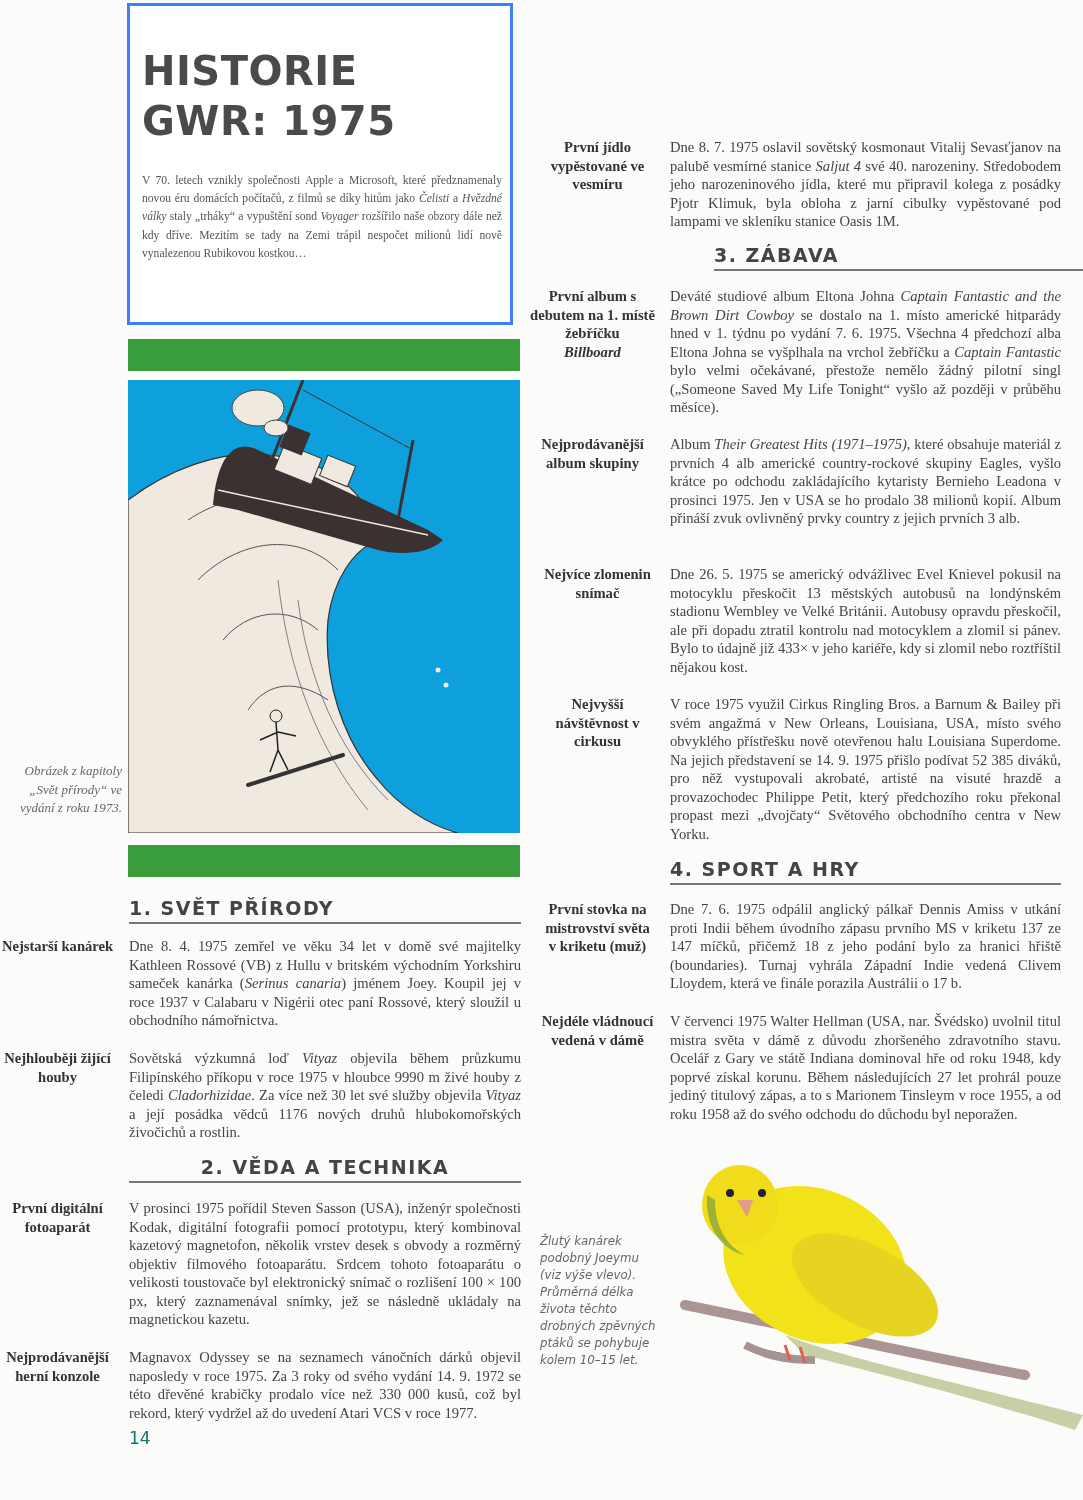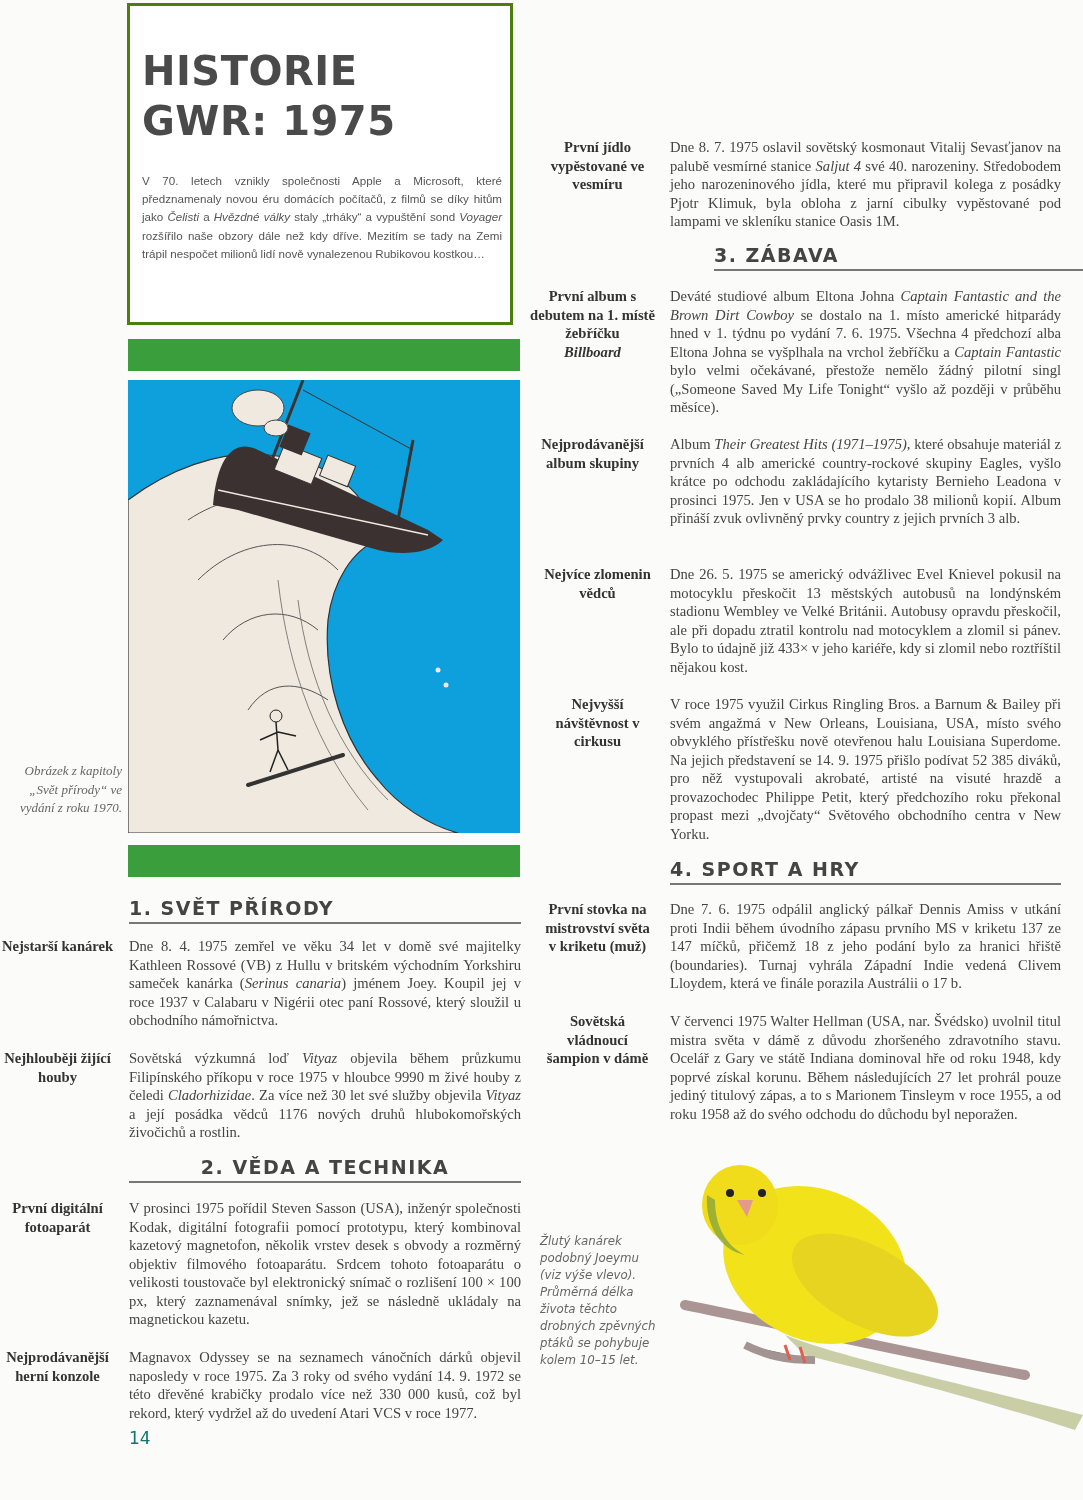"HISTORIE" .title-box { border: 3px solid #4d7c0f -> 3px solid #3b82f6 }
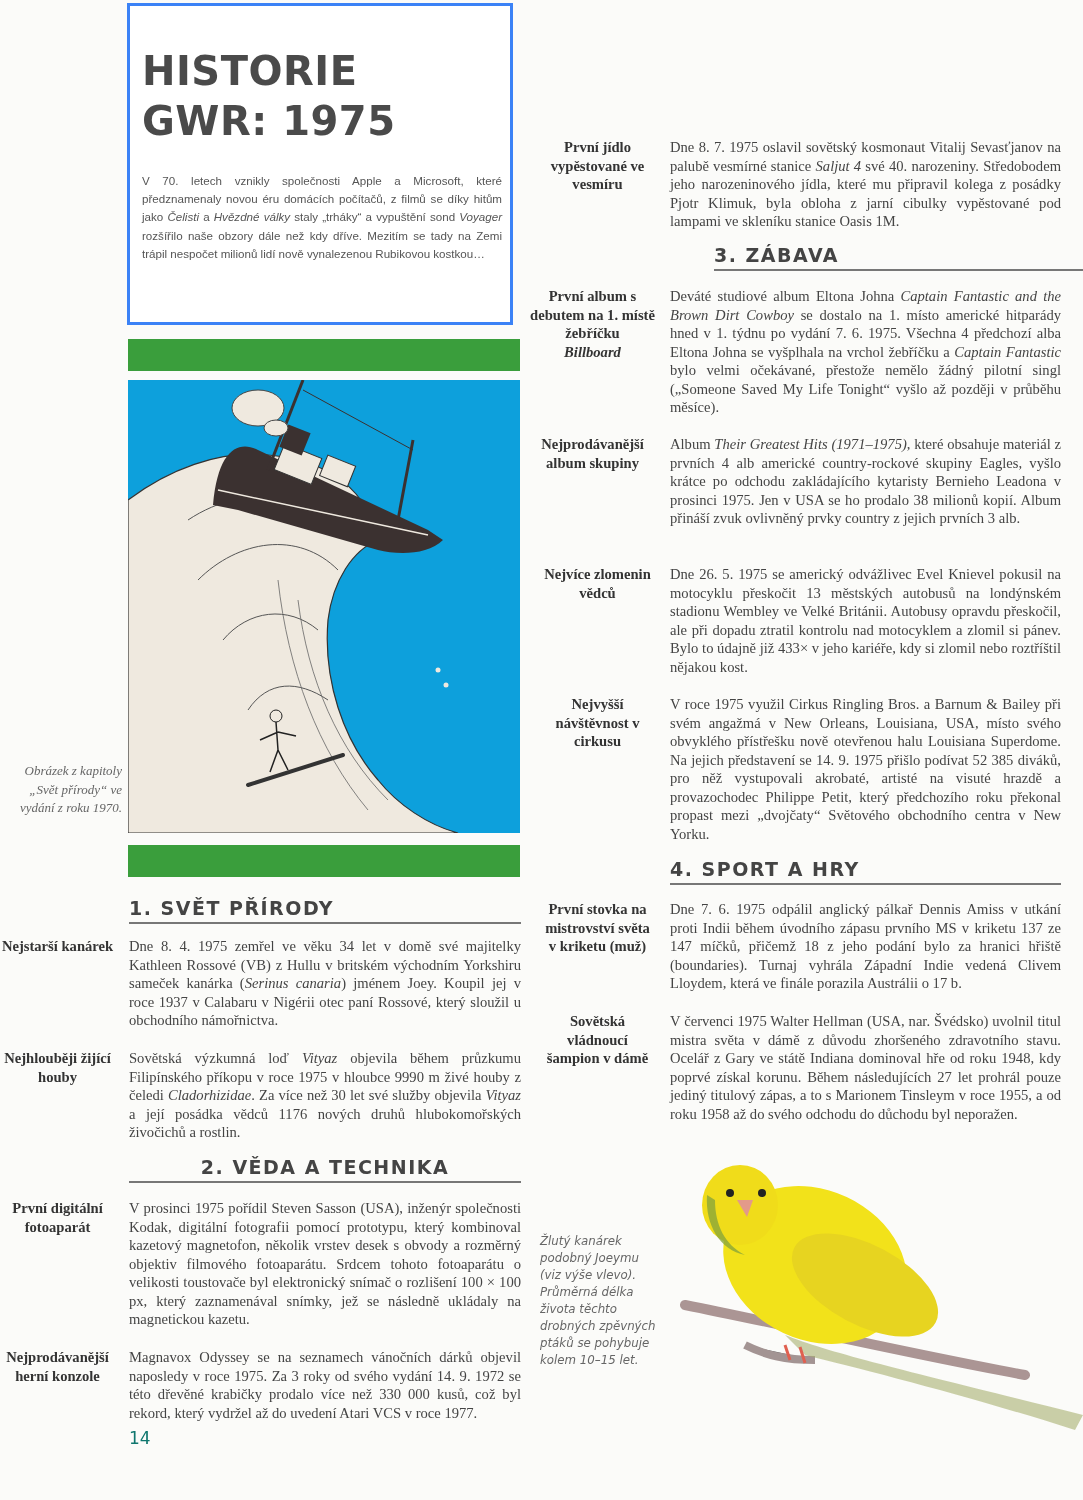"V 70. letech vznikly společnosti" .title-intro { font-family: Liberation Sans, sans-serif -> Liberation Serif, serif }
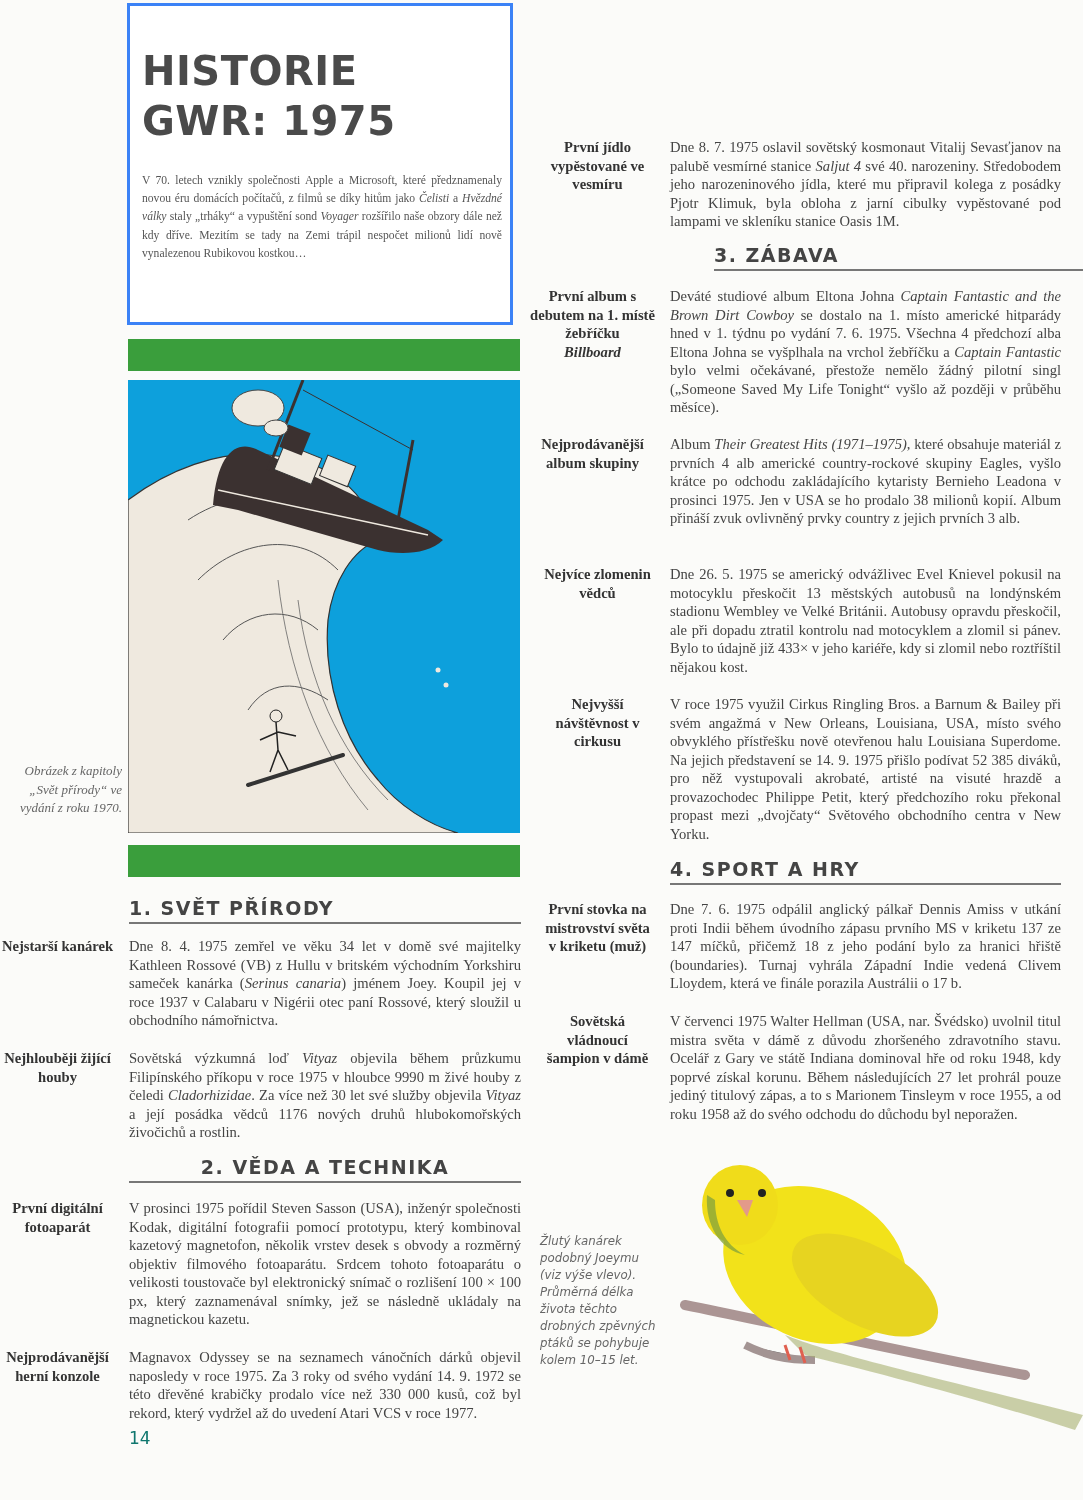"Nejvíce zlomenin vědců" div.abs { text: vědců -> snímač }
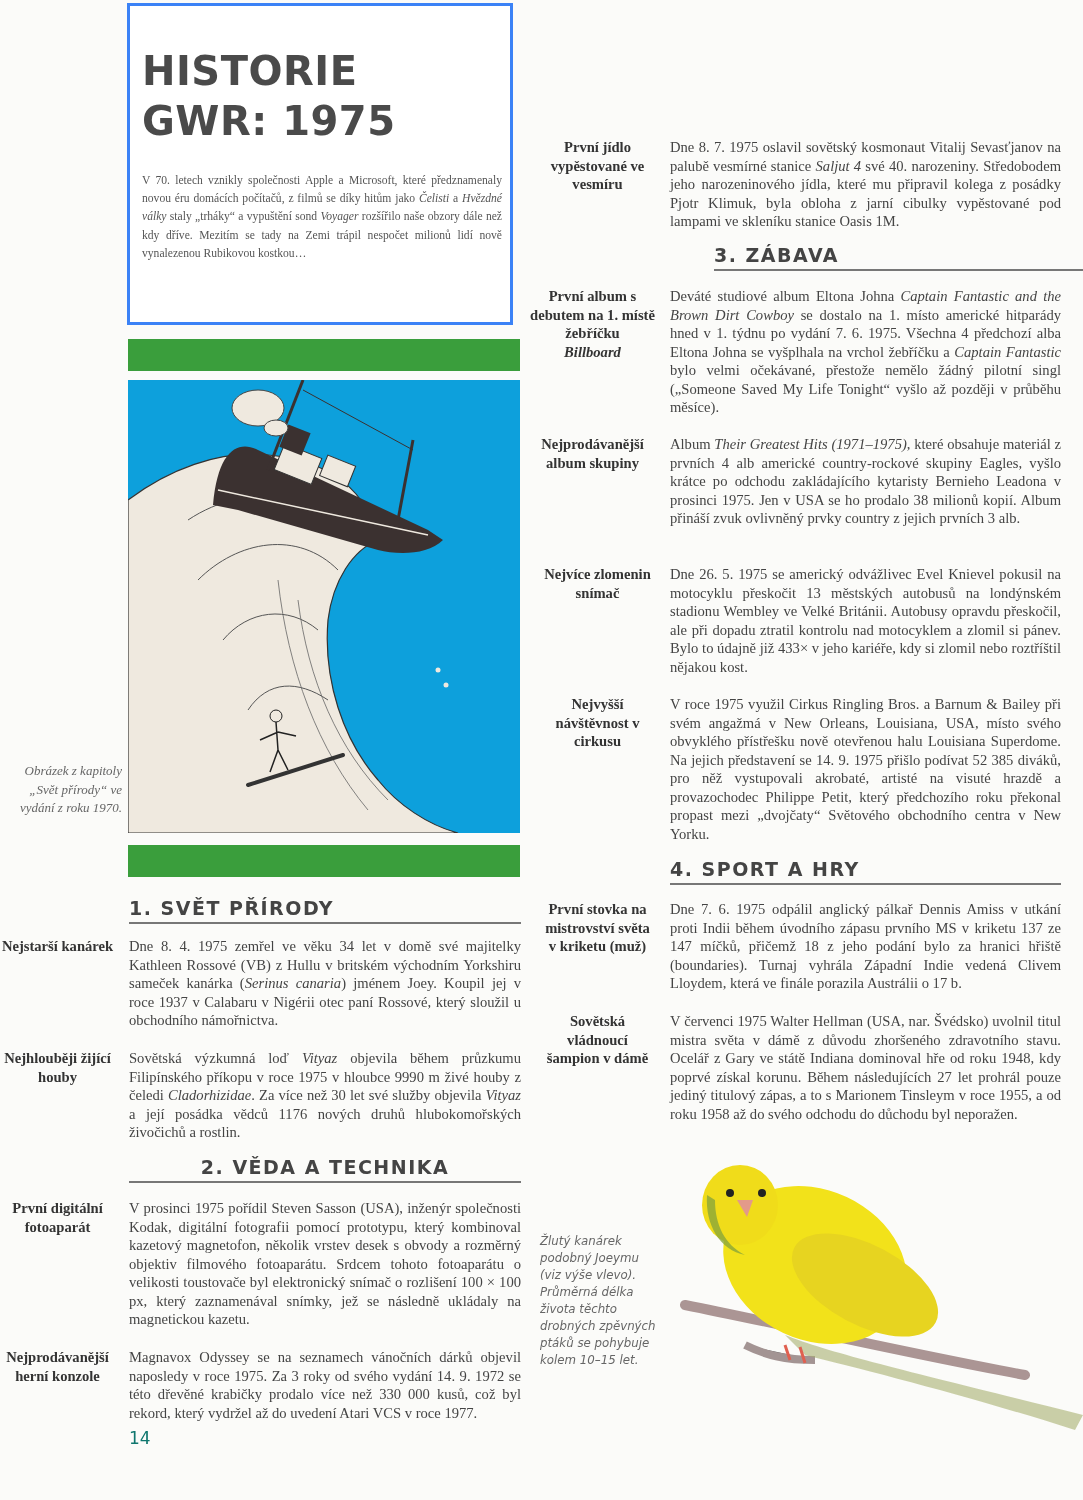"Obrázek z kapitoly „Svět přírody“" div.abs { text: 1970 -> 1973 }
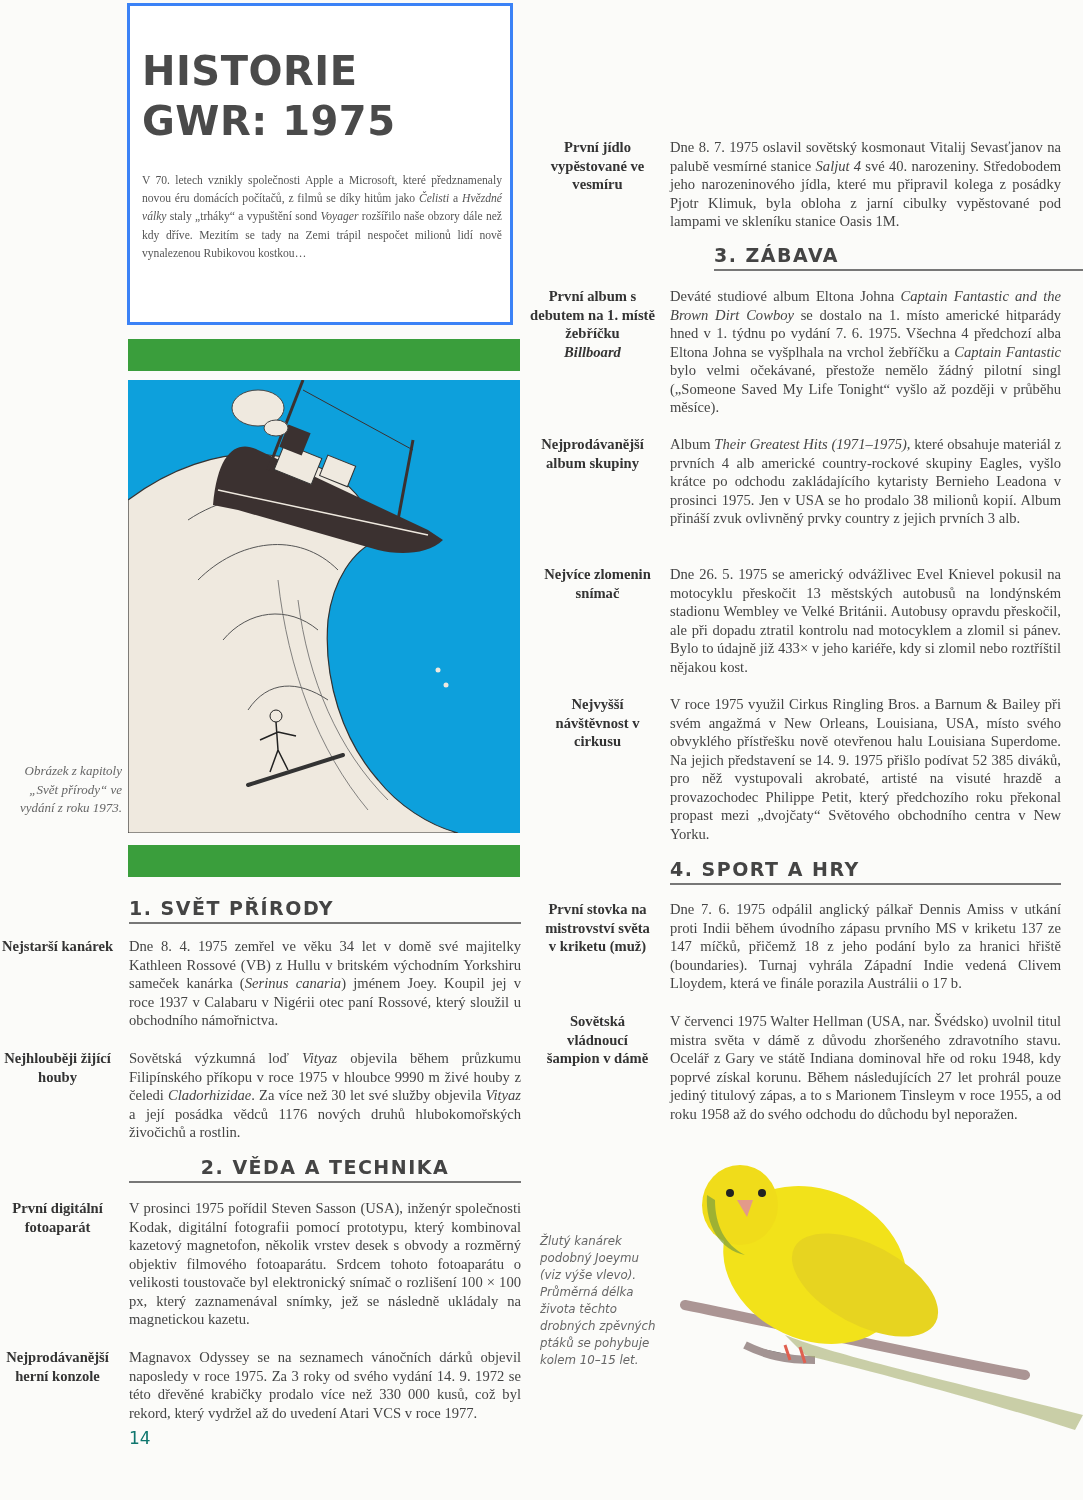"Sovětská vládnoucí šampion v dámě" div.abs { text: Sovětská vládnoucí šampion -> Nejdéle vládnoucí vedená }
